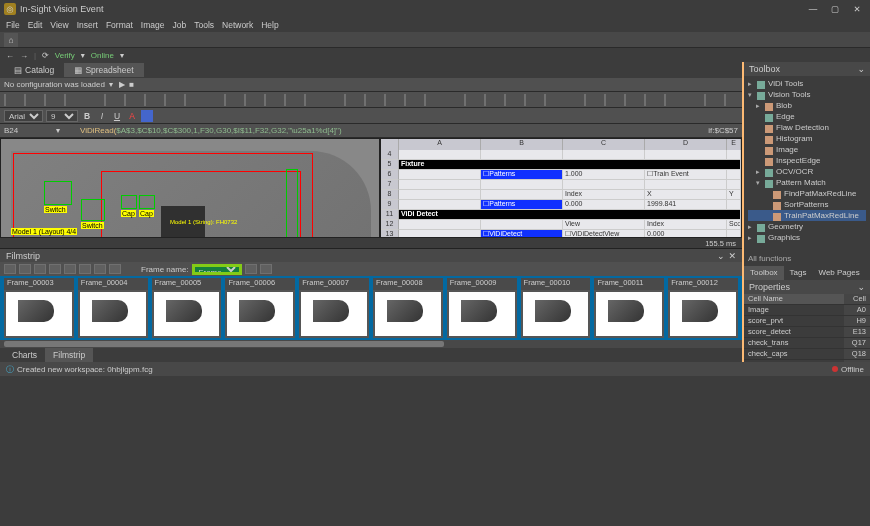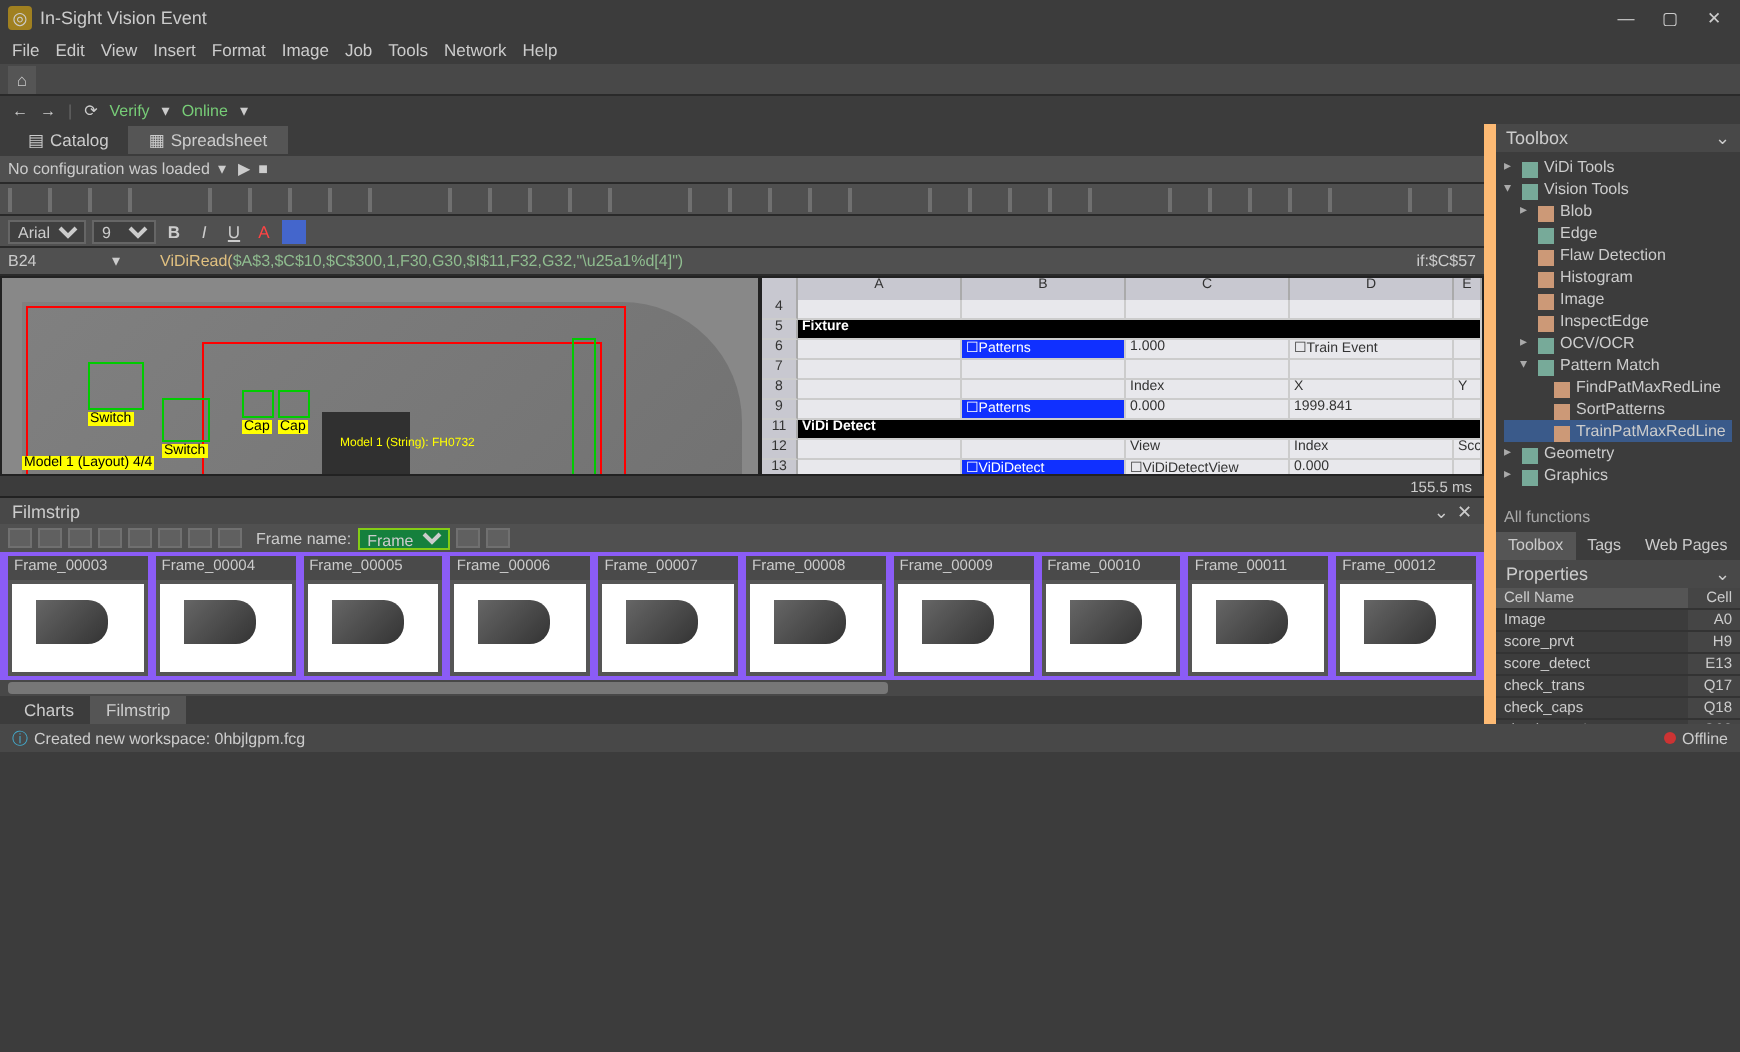"Toolbox" .rightpane { border-left: 6px solid #fdba74 -> 2px solid #fdba74 }
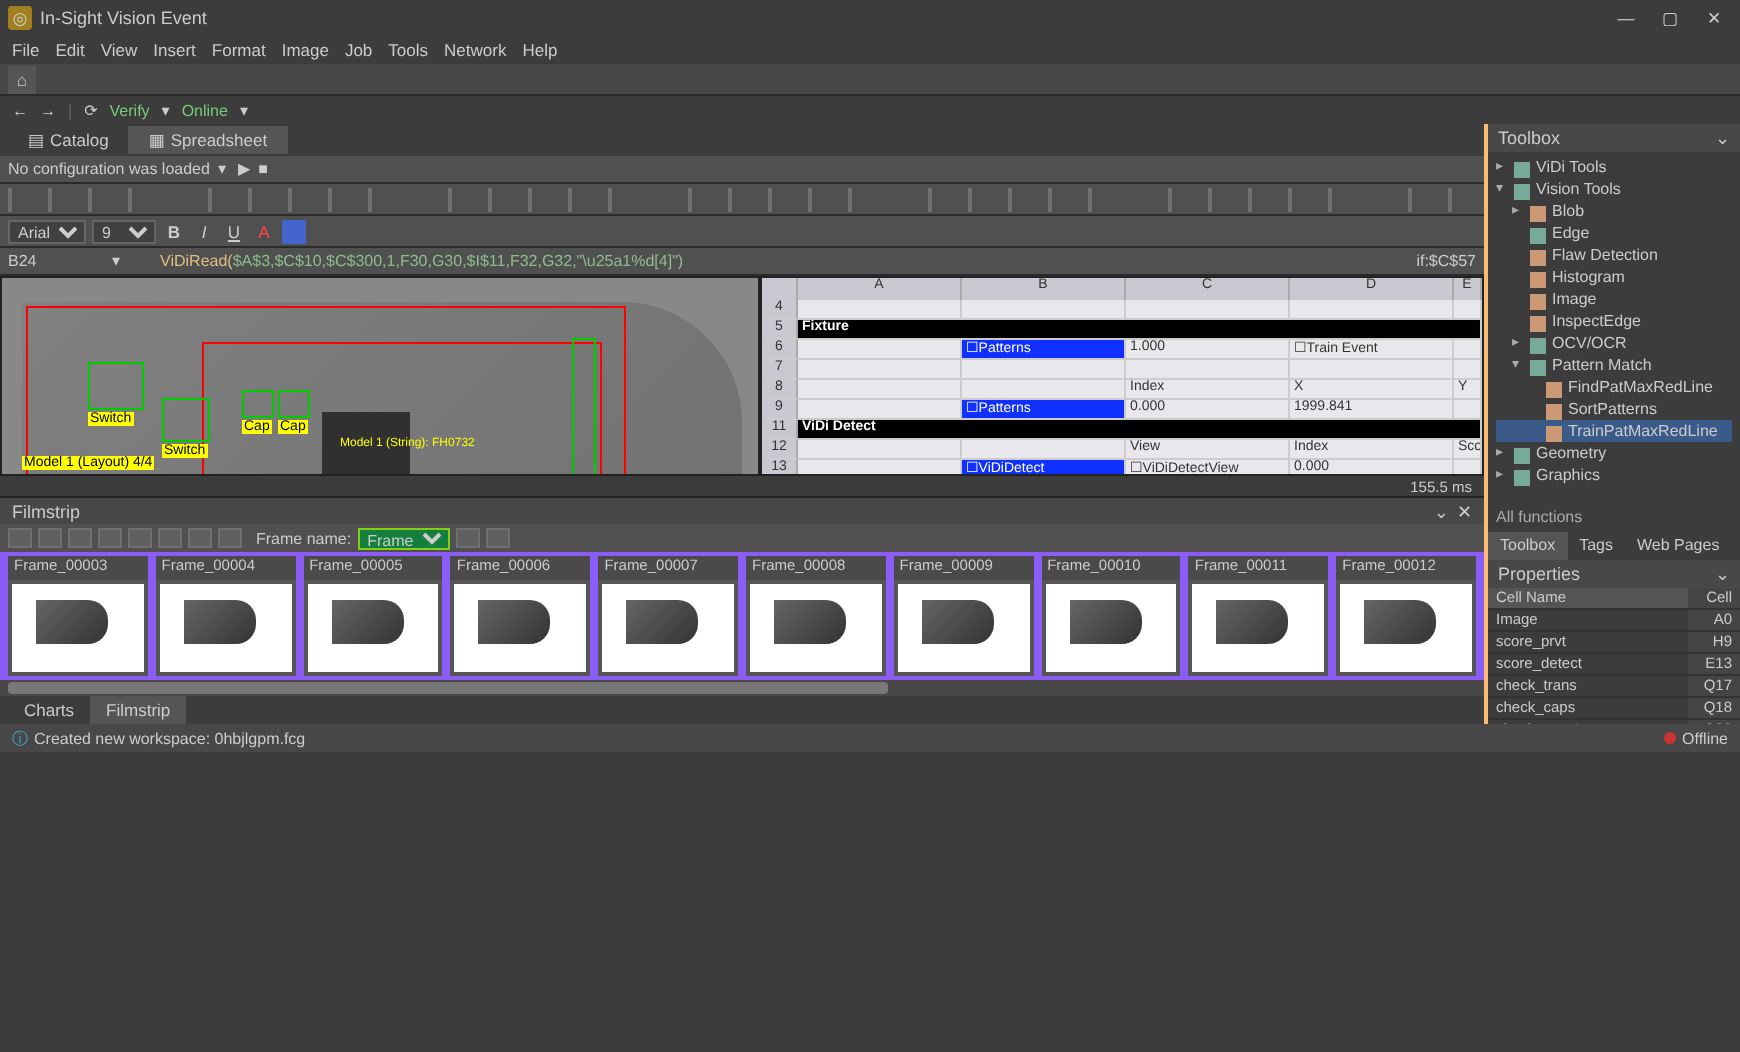"Frame name:" .filmstrip-tools .lbl { margin-left: 4px -> 17px }
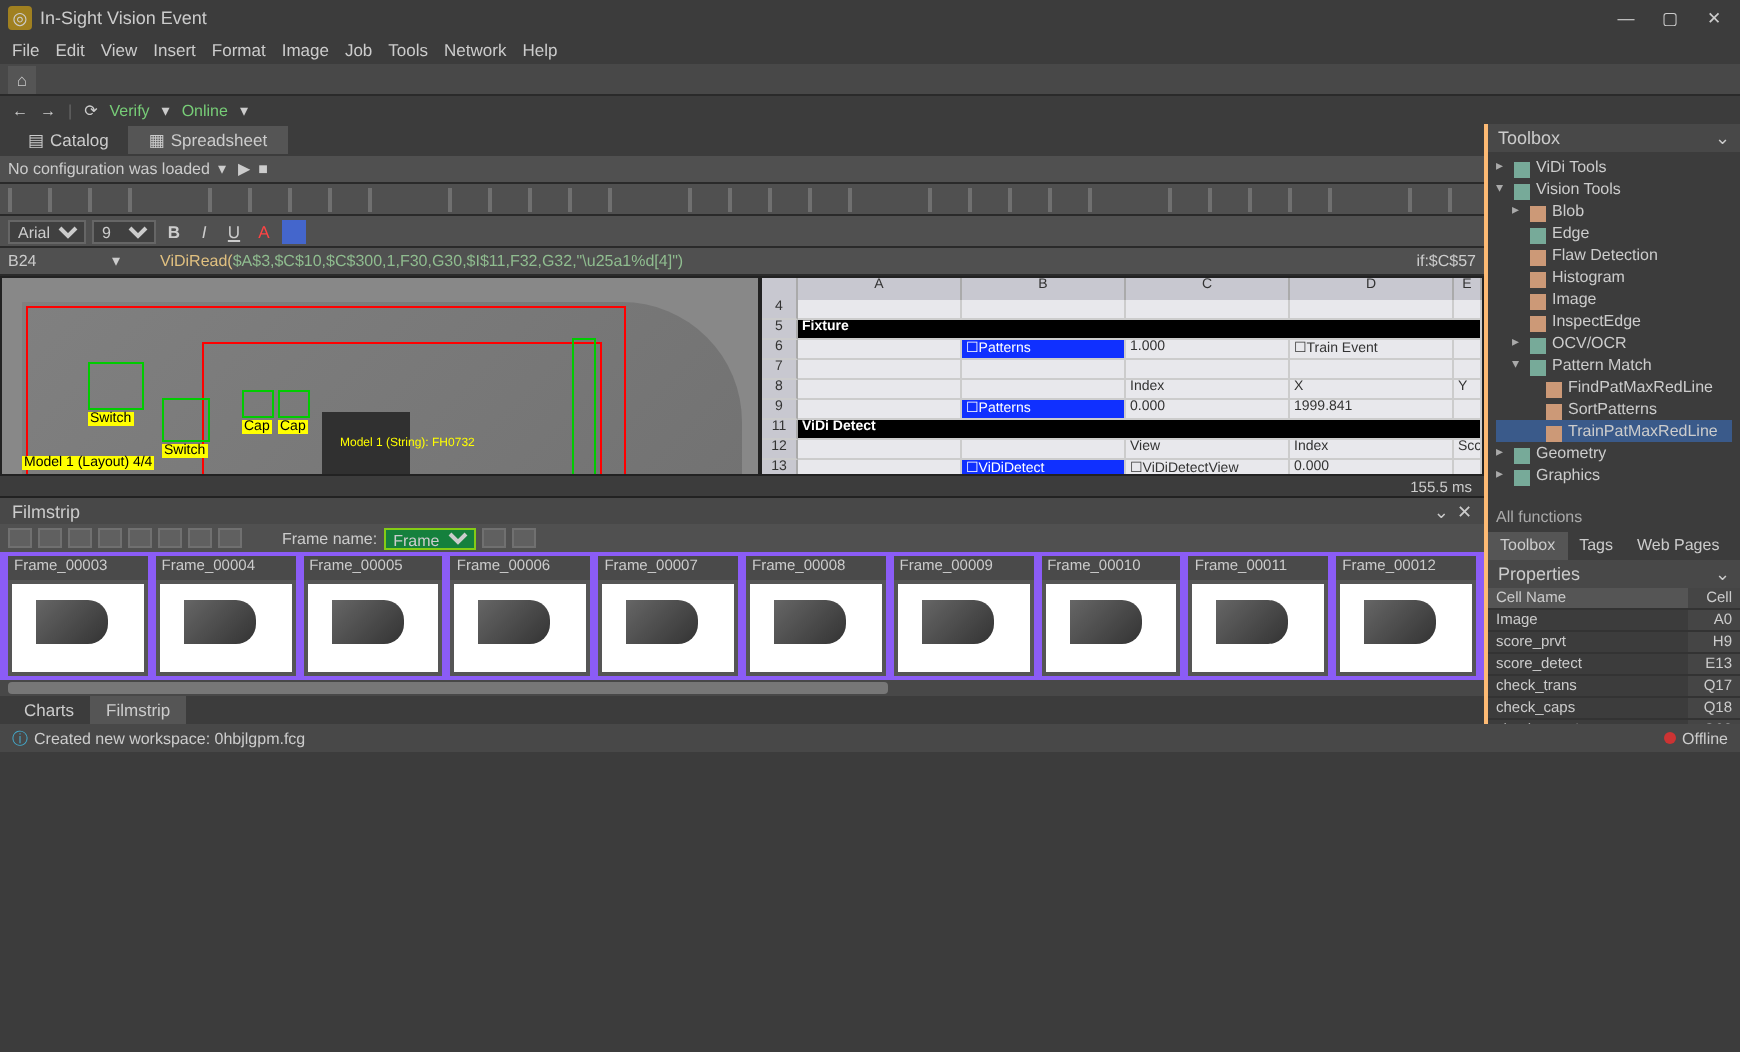"Frame" .filmstrip-tools select { border: 1px solid #84cc16 -> 3px solid #84cc16 }
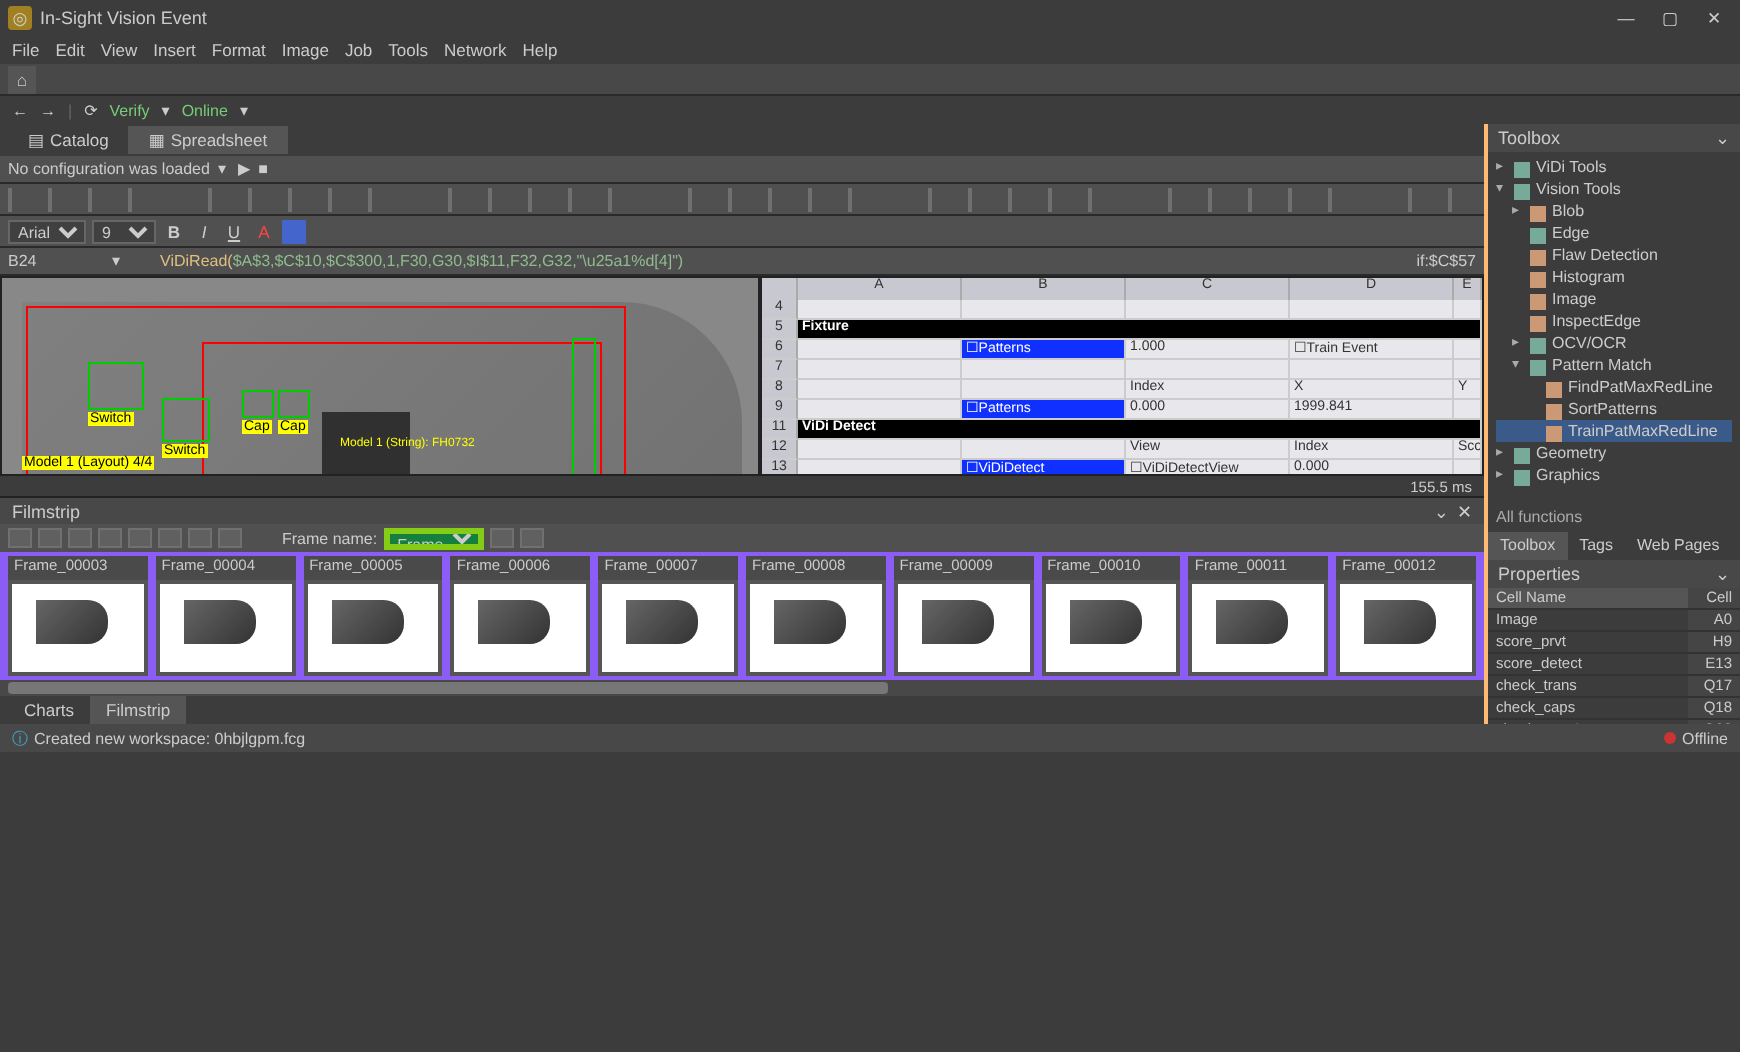"Frame_00003" .frames { background: #8b5cf6 -> #0369a1 }
